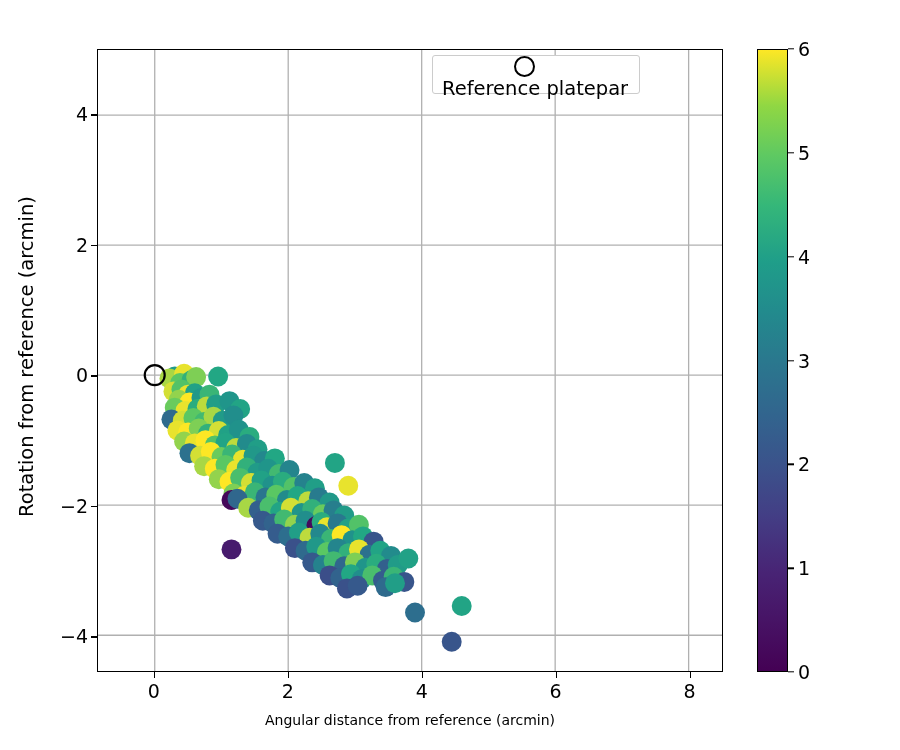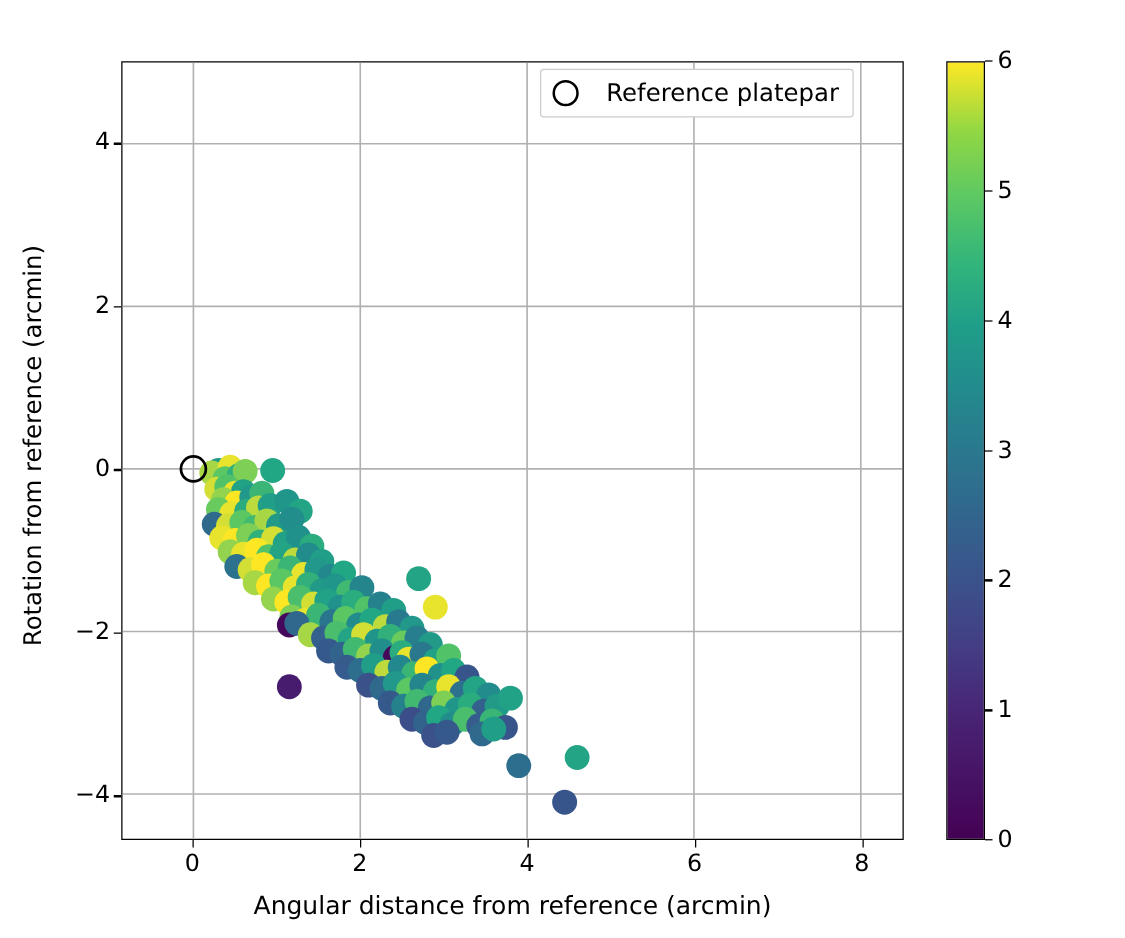"Reference platepar" #legend { flex-direction: none -> column }
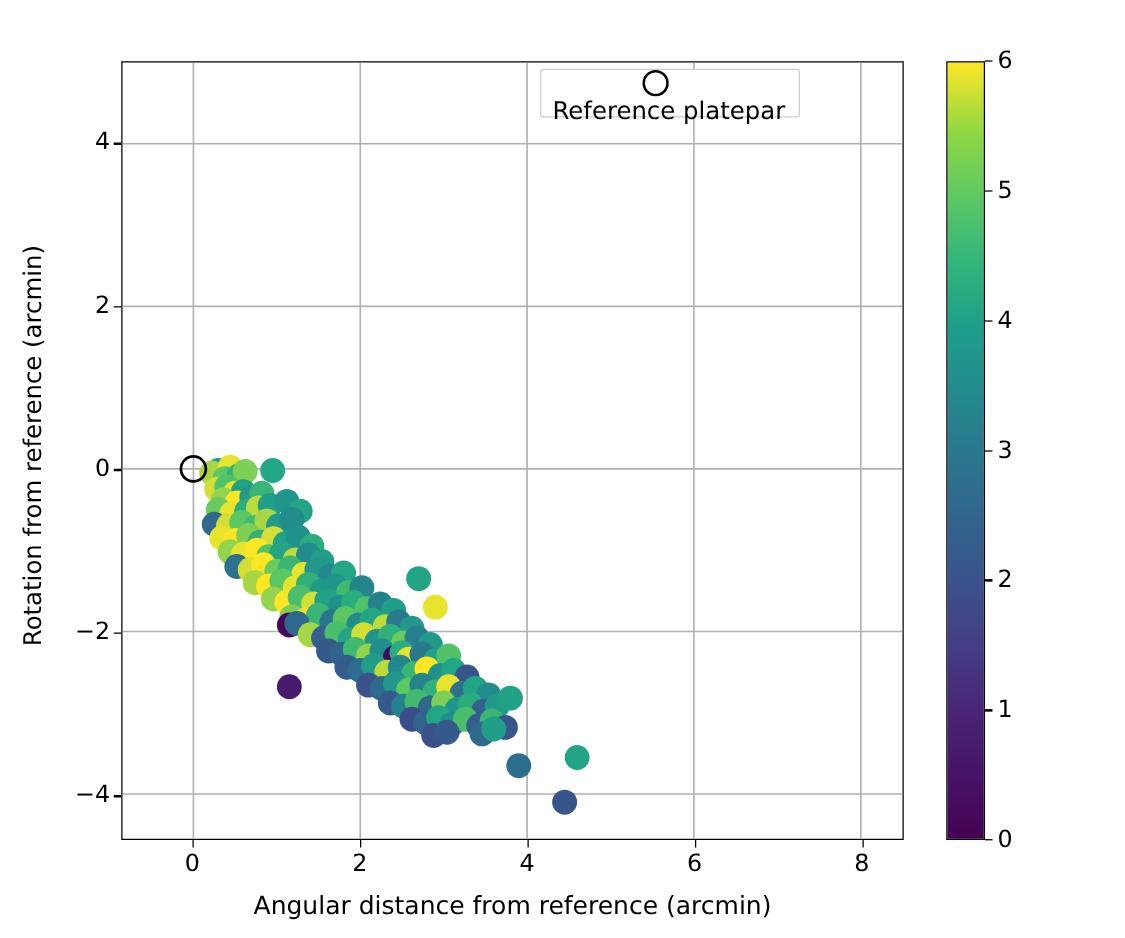"Angular distance from reference (arcmin)" #xlabel { font-size: 20px -> 14px }
